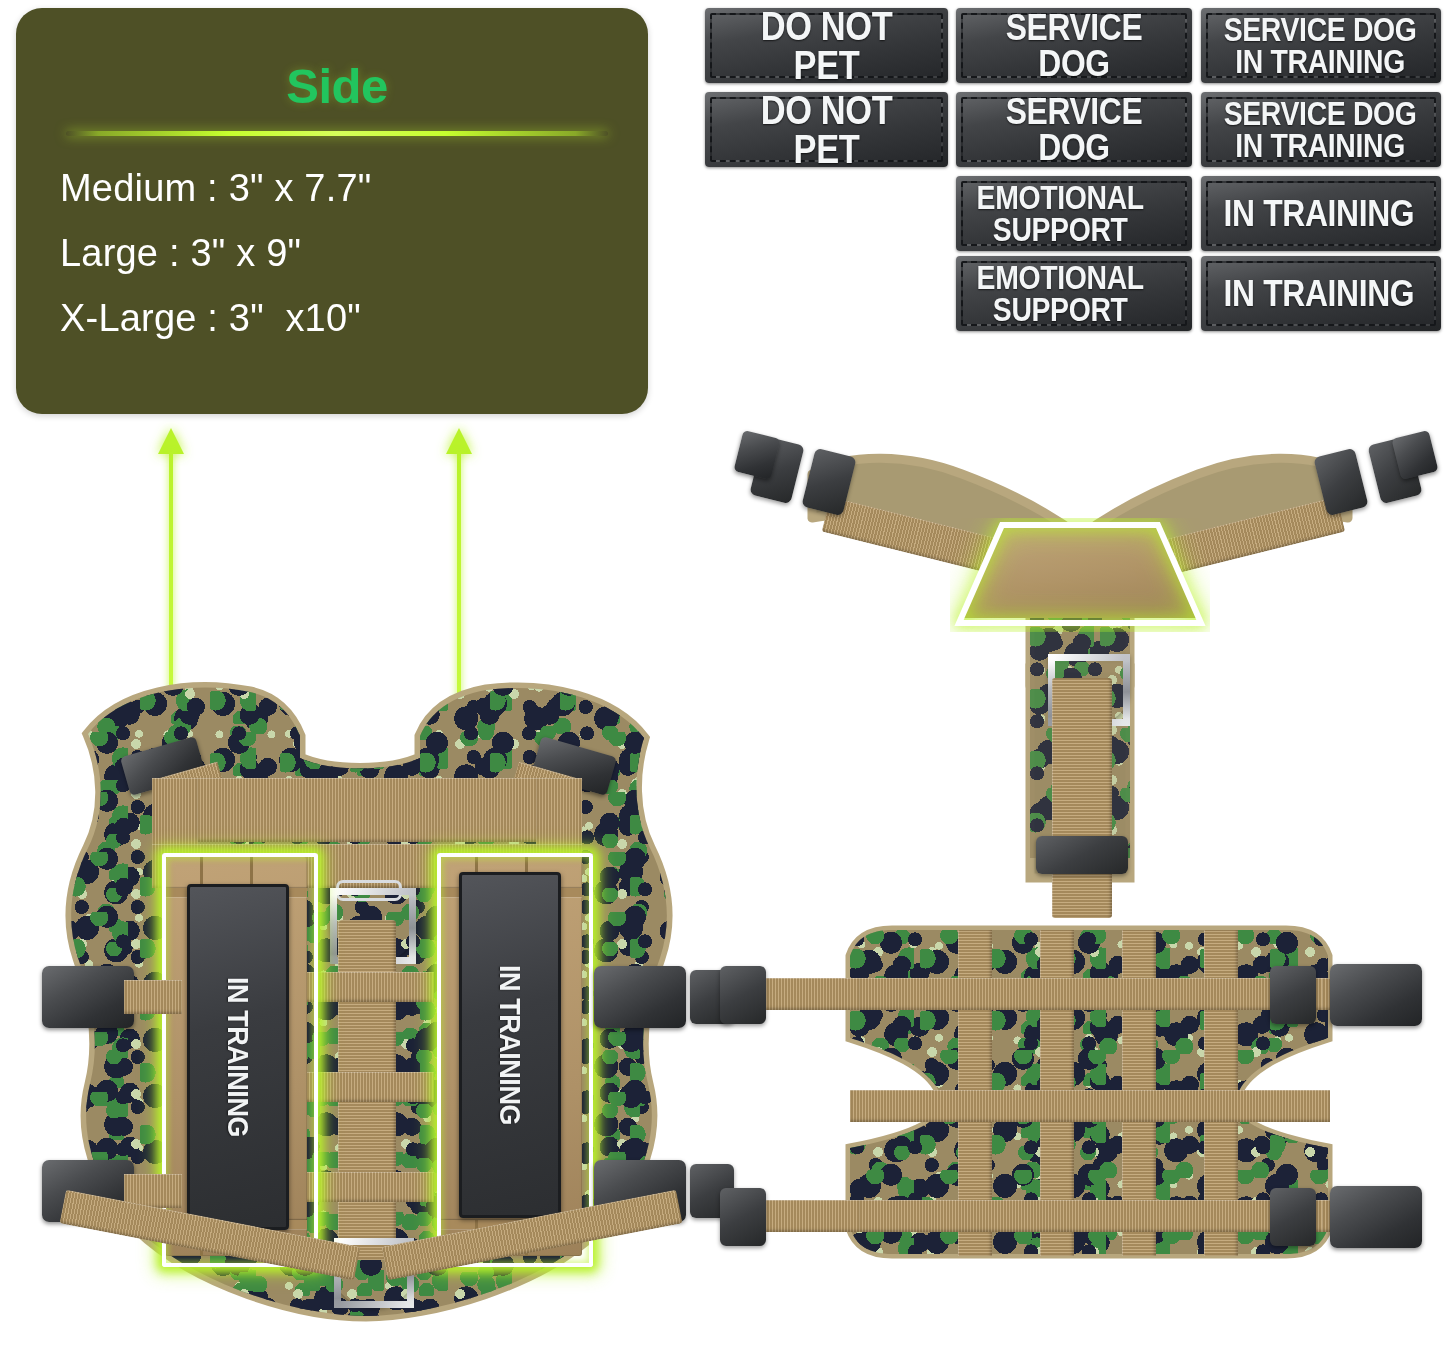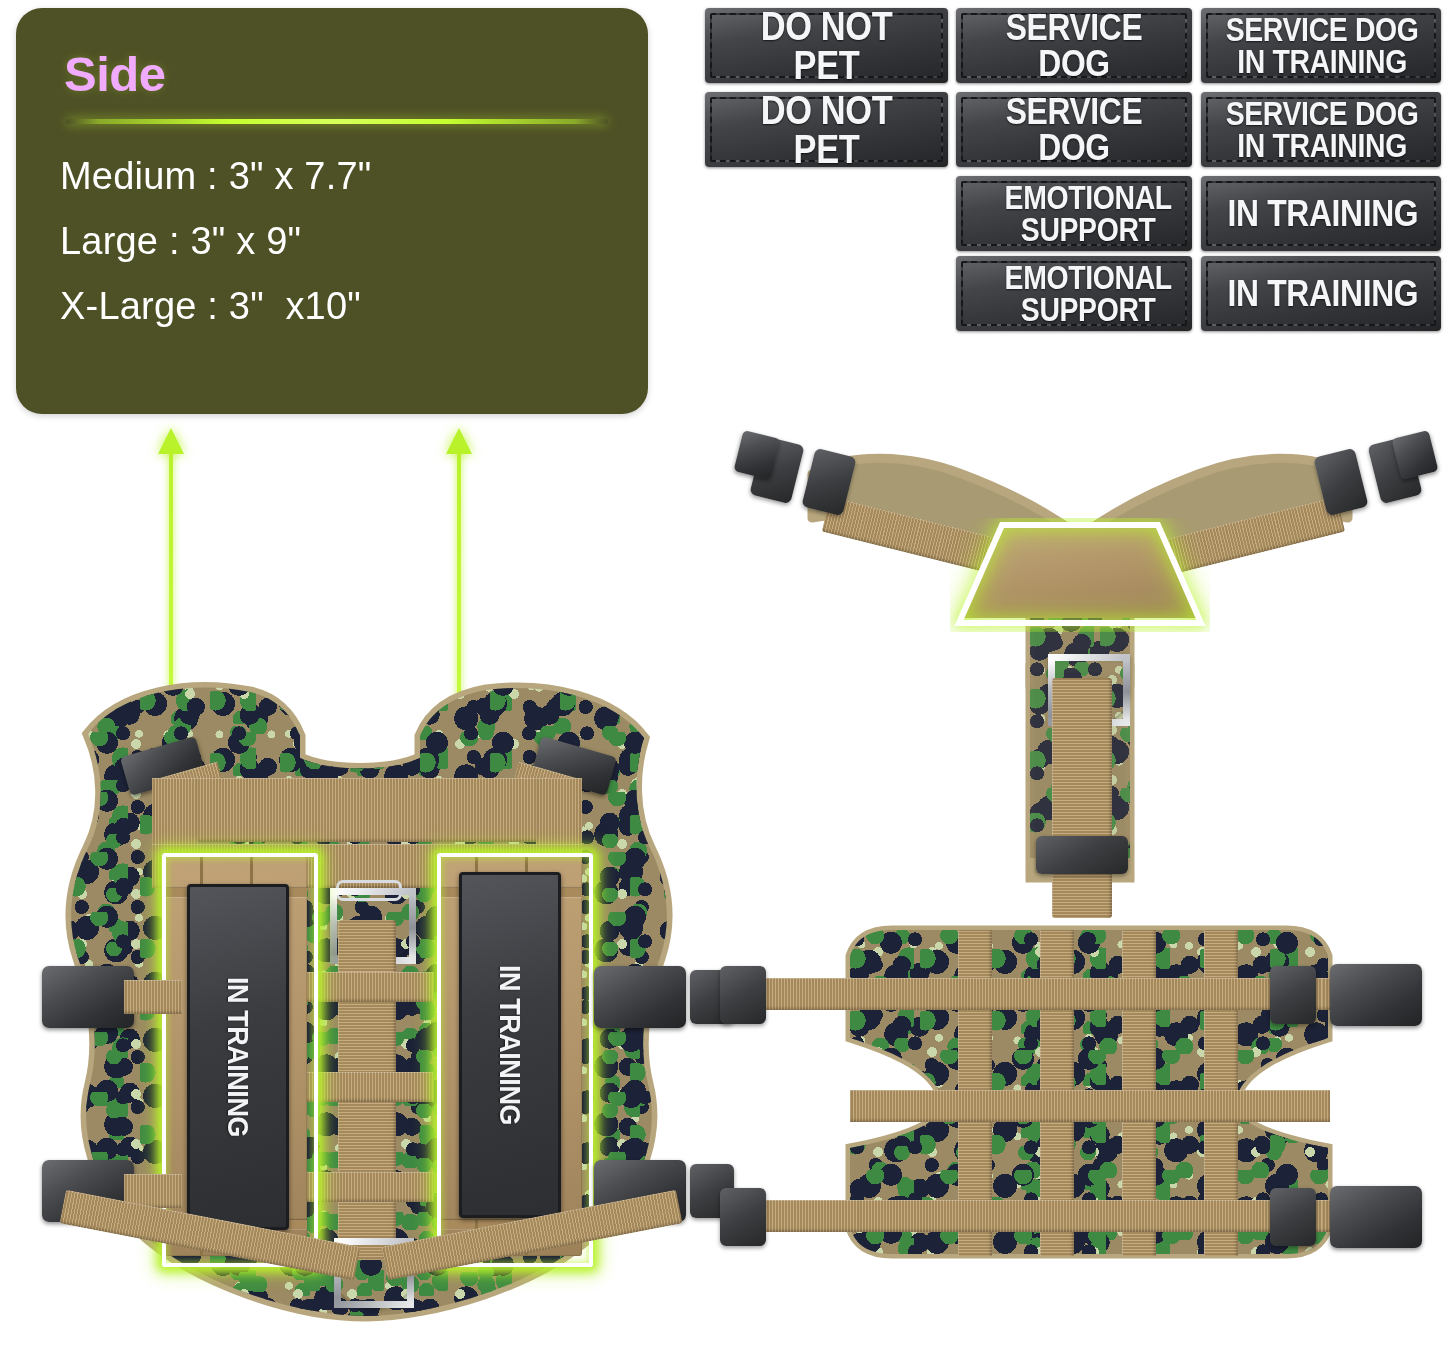"DO NOT PET" .patch-inner { justify-content: flex-end -> flex-start }
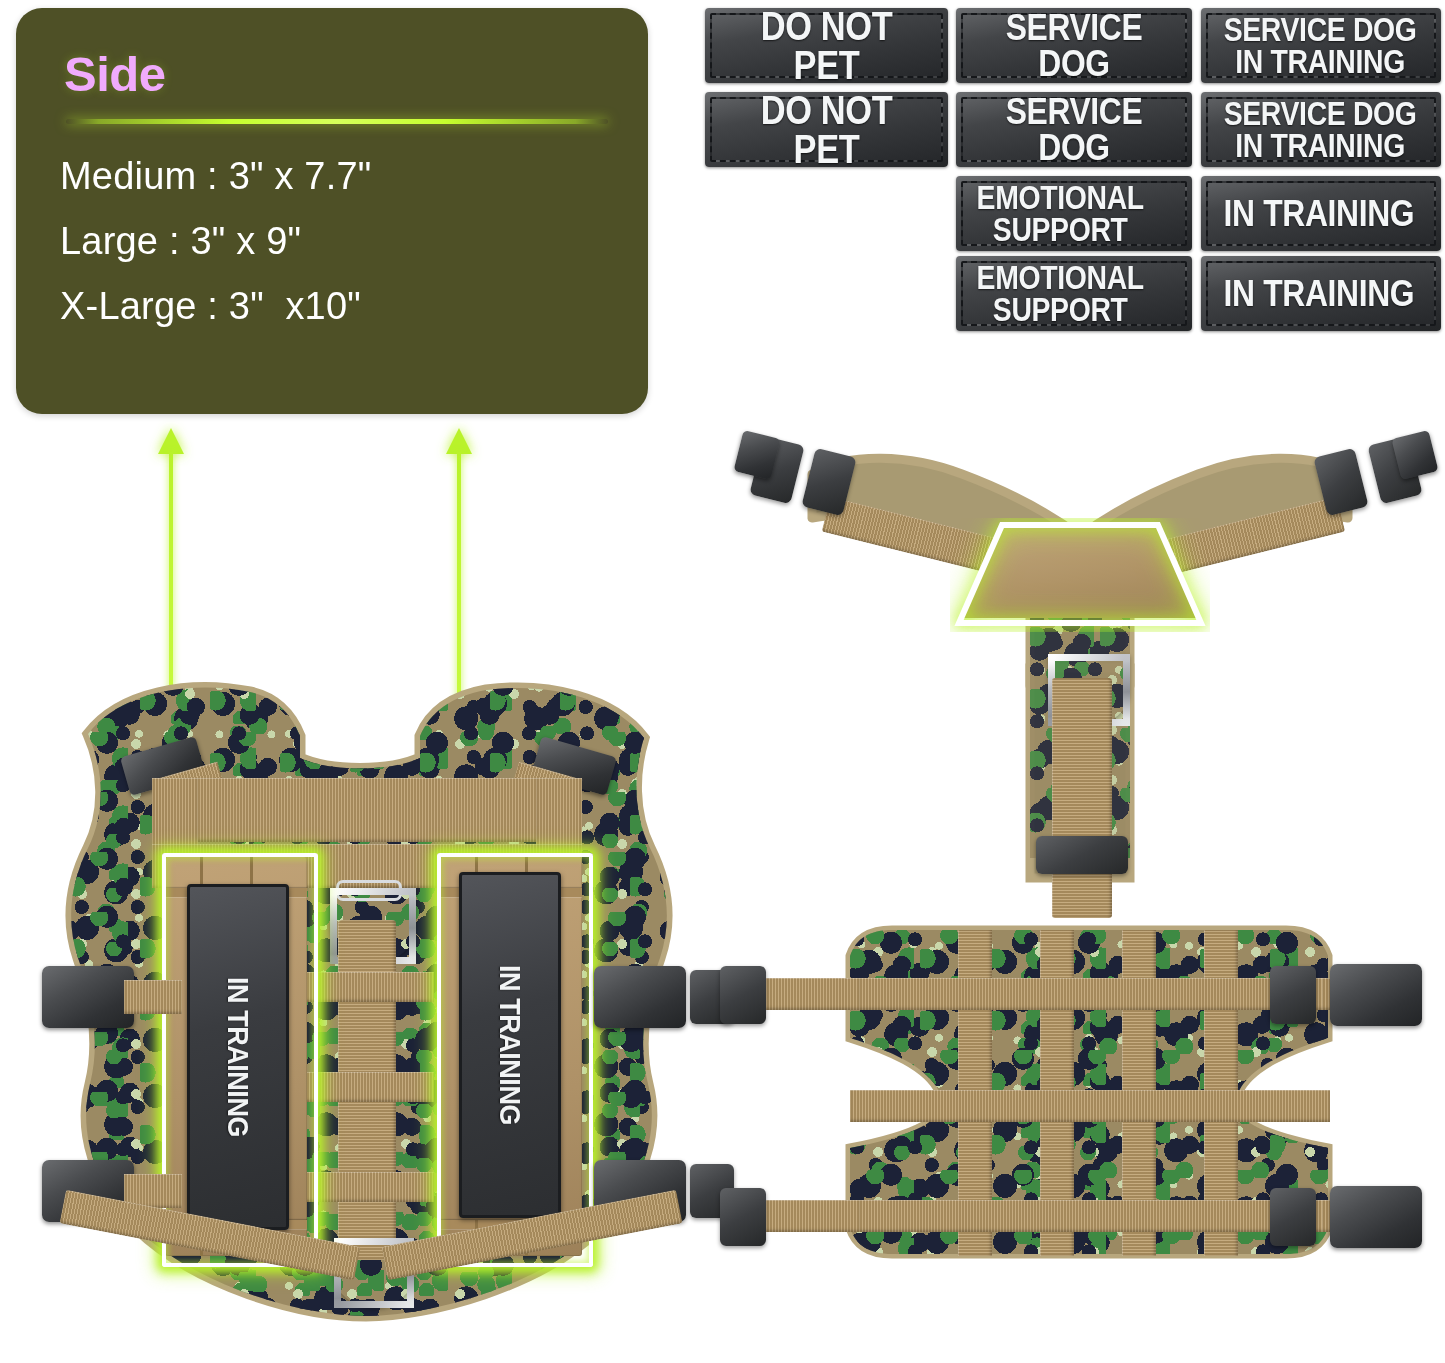"Side" #info-title { color: #f0abfc -> #22c55e; margin: 4px -> 16px; text-align: none -> center }
